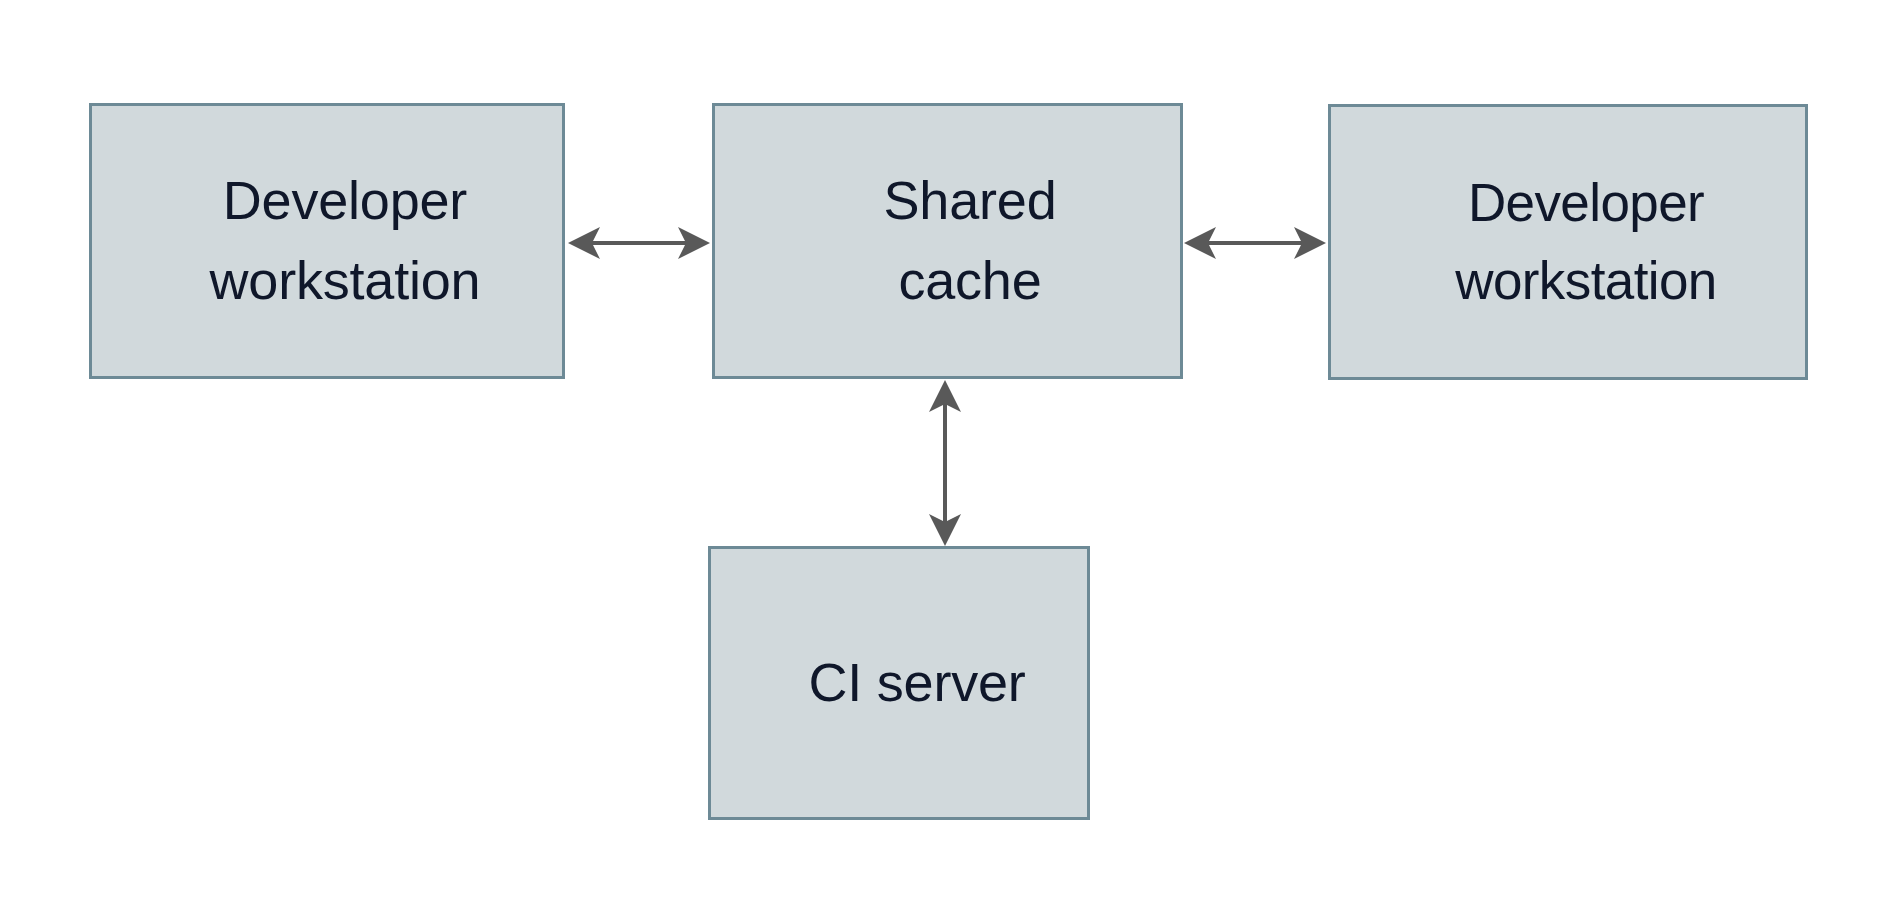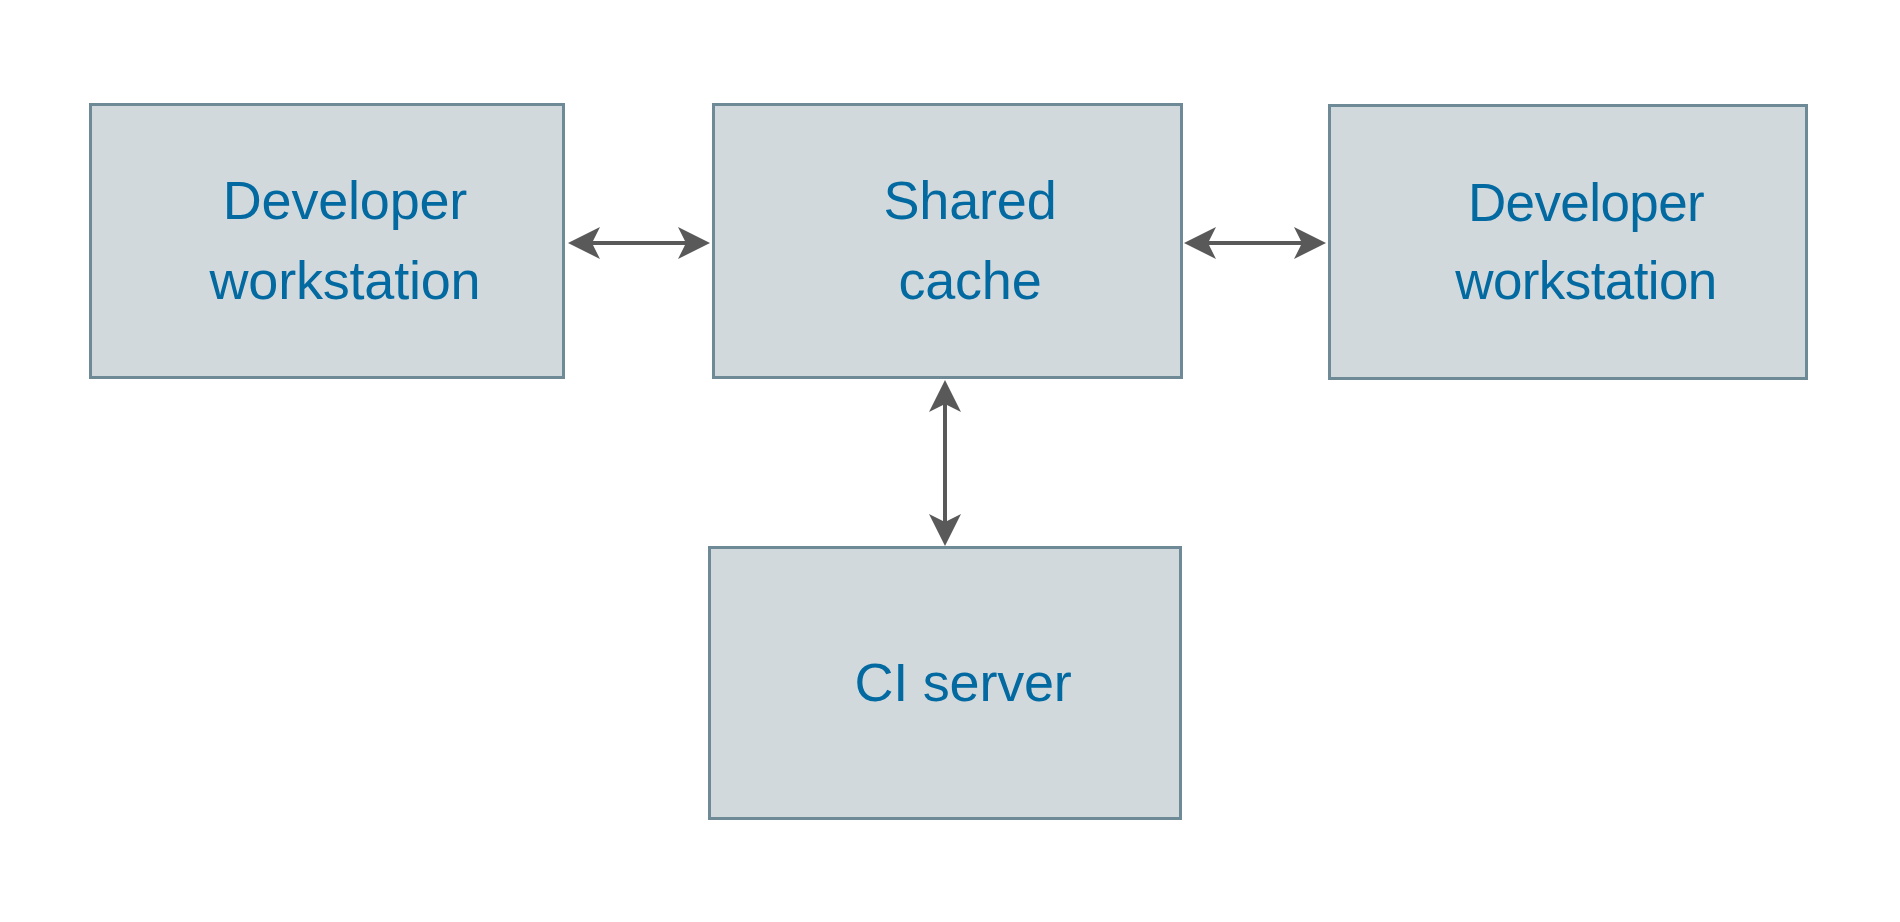"Developer" .node-label { color: #0369a1 -> #0f172a }
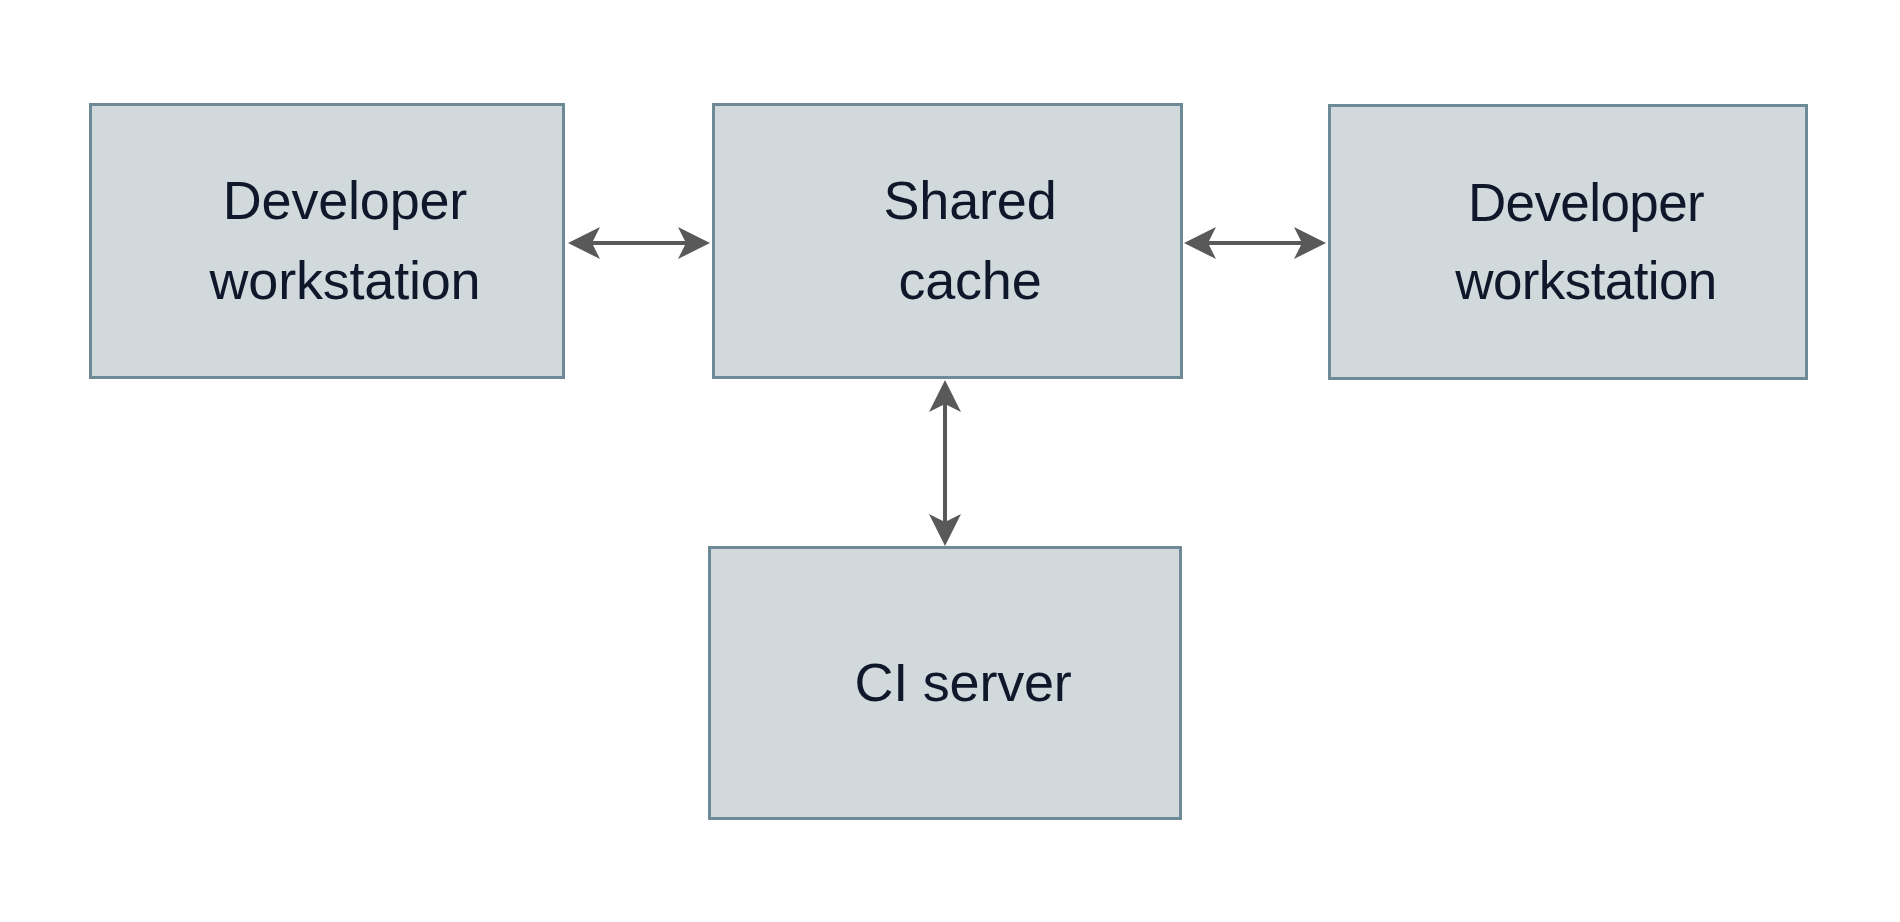"CI server" #node-ci { width: 474px -> 382px }
